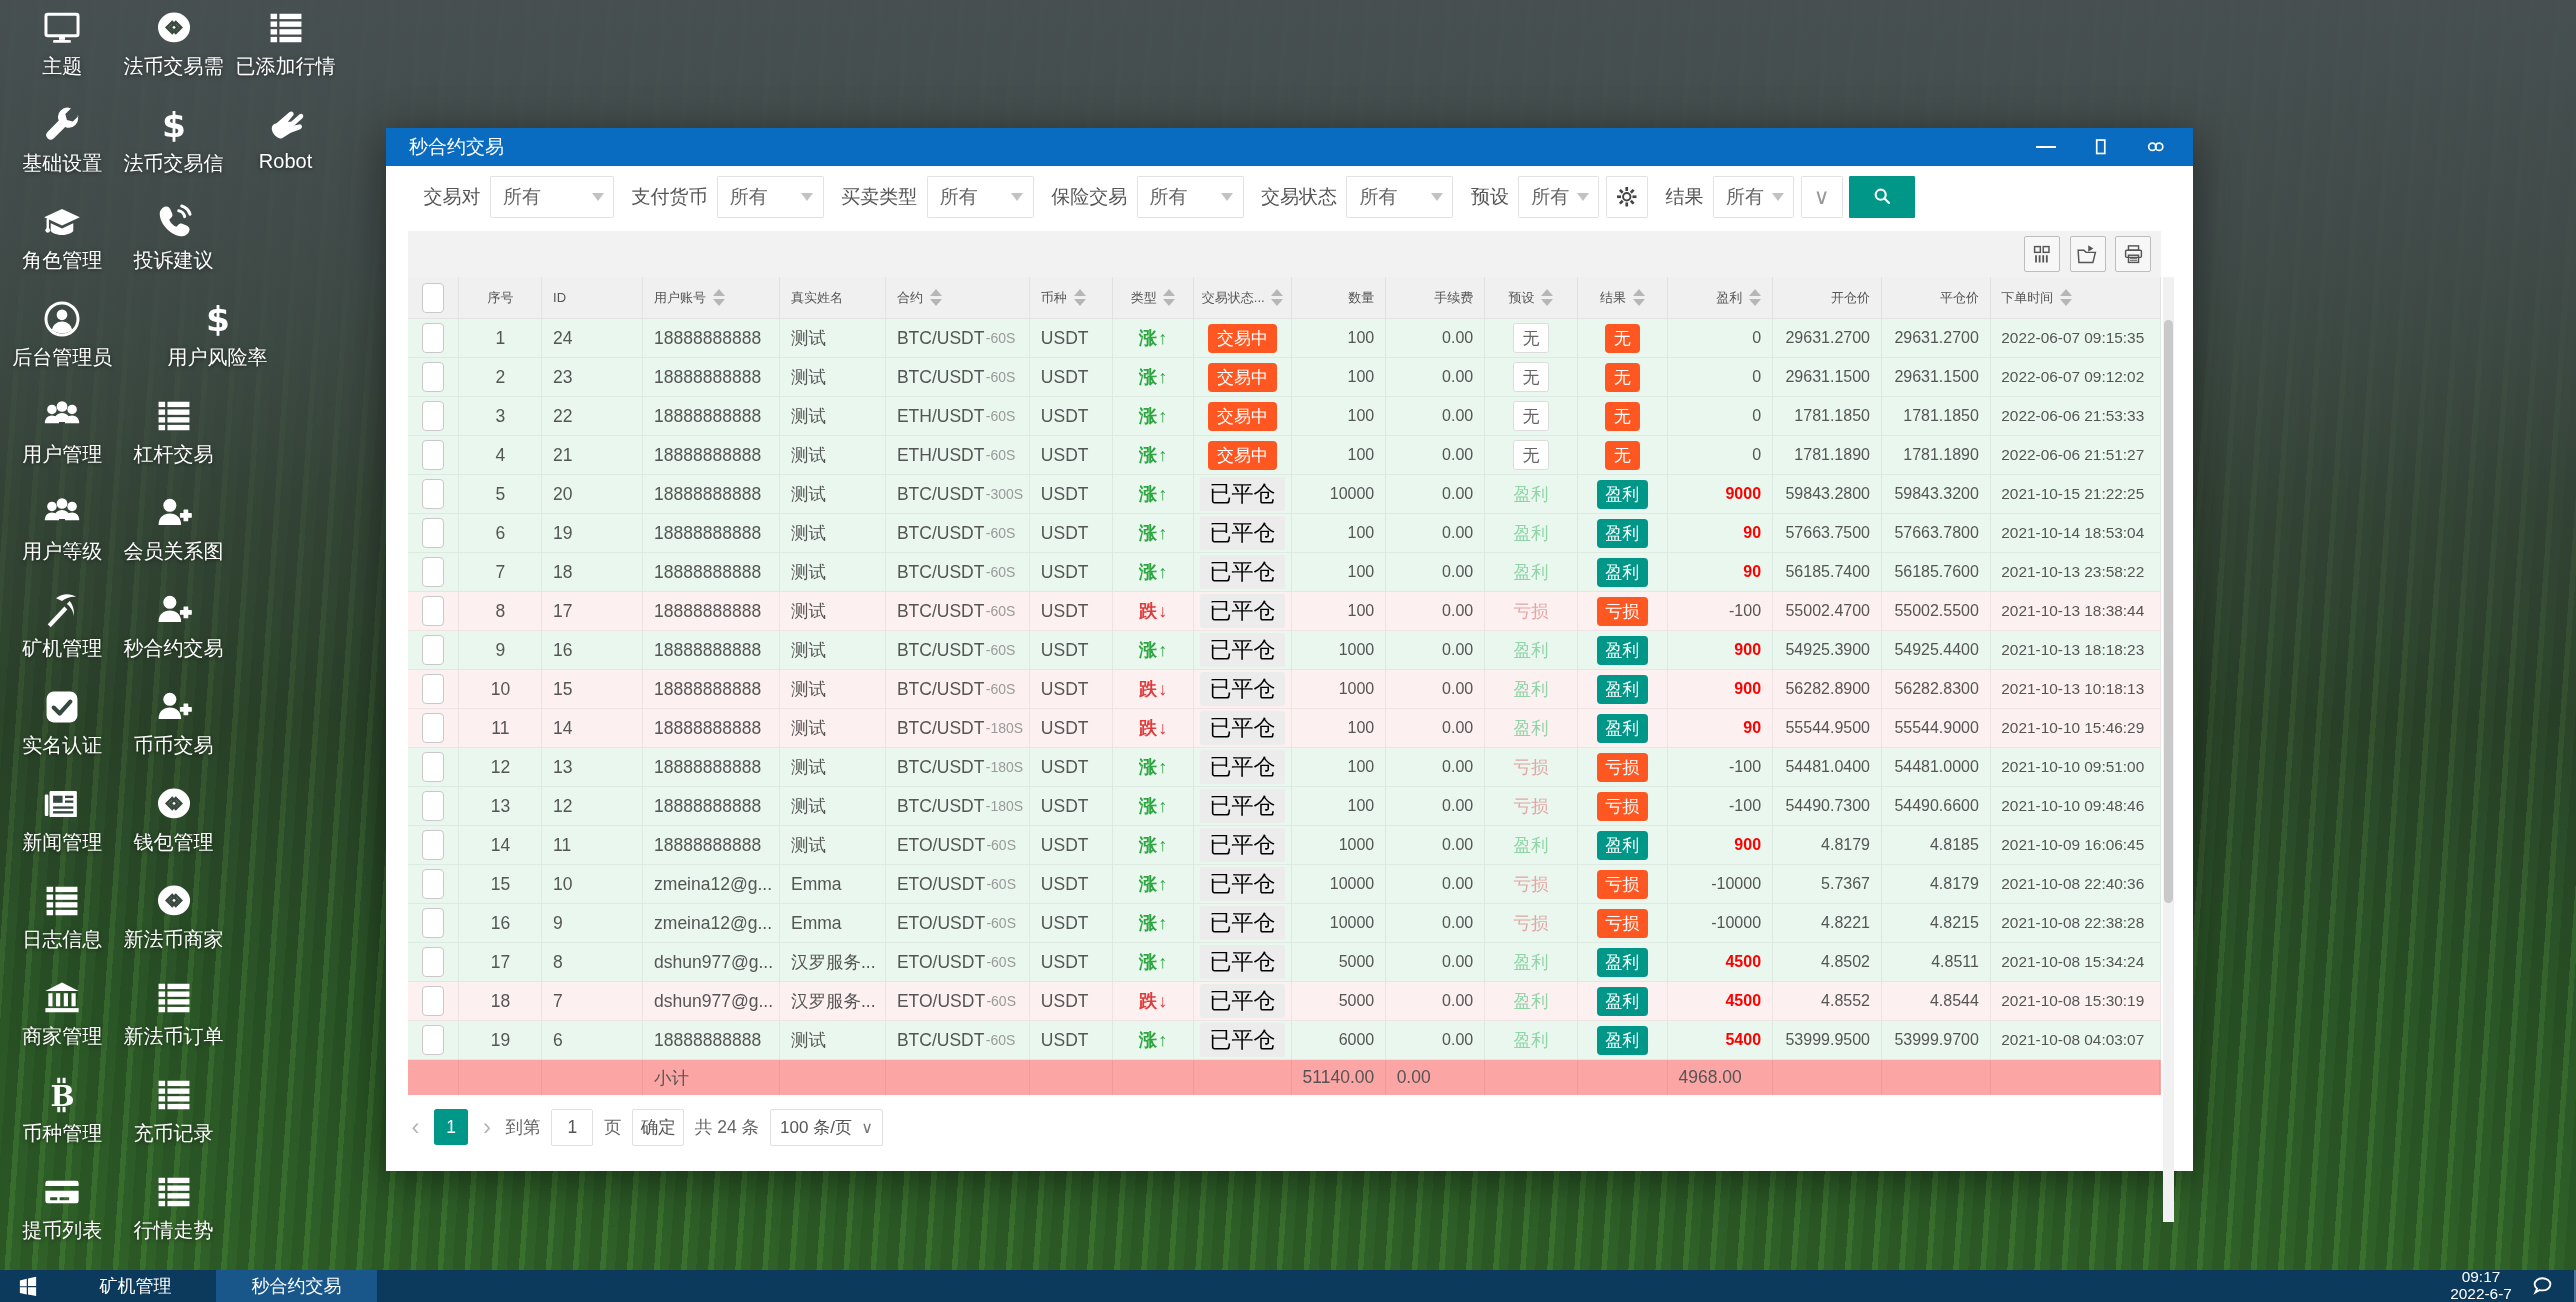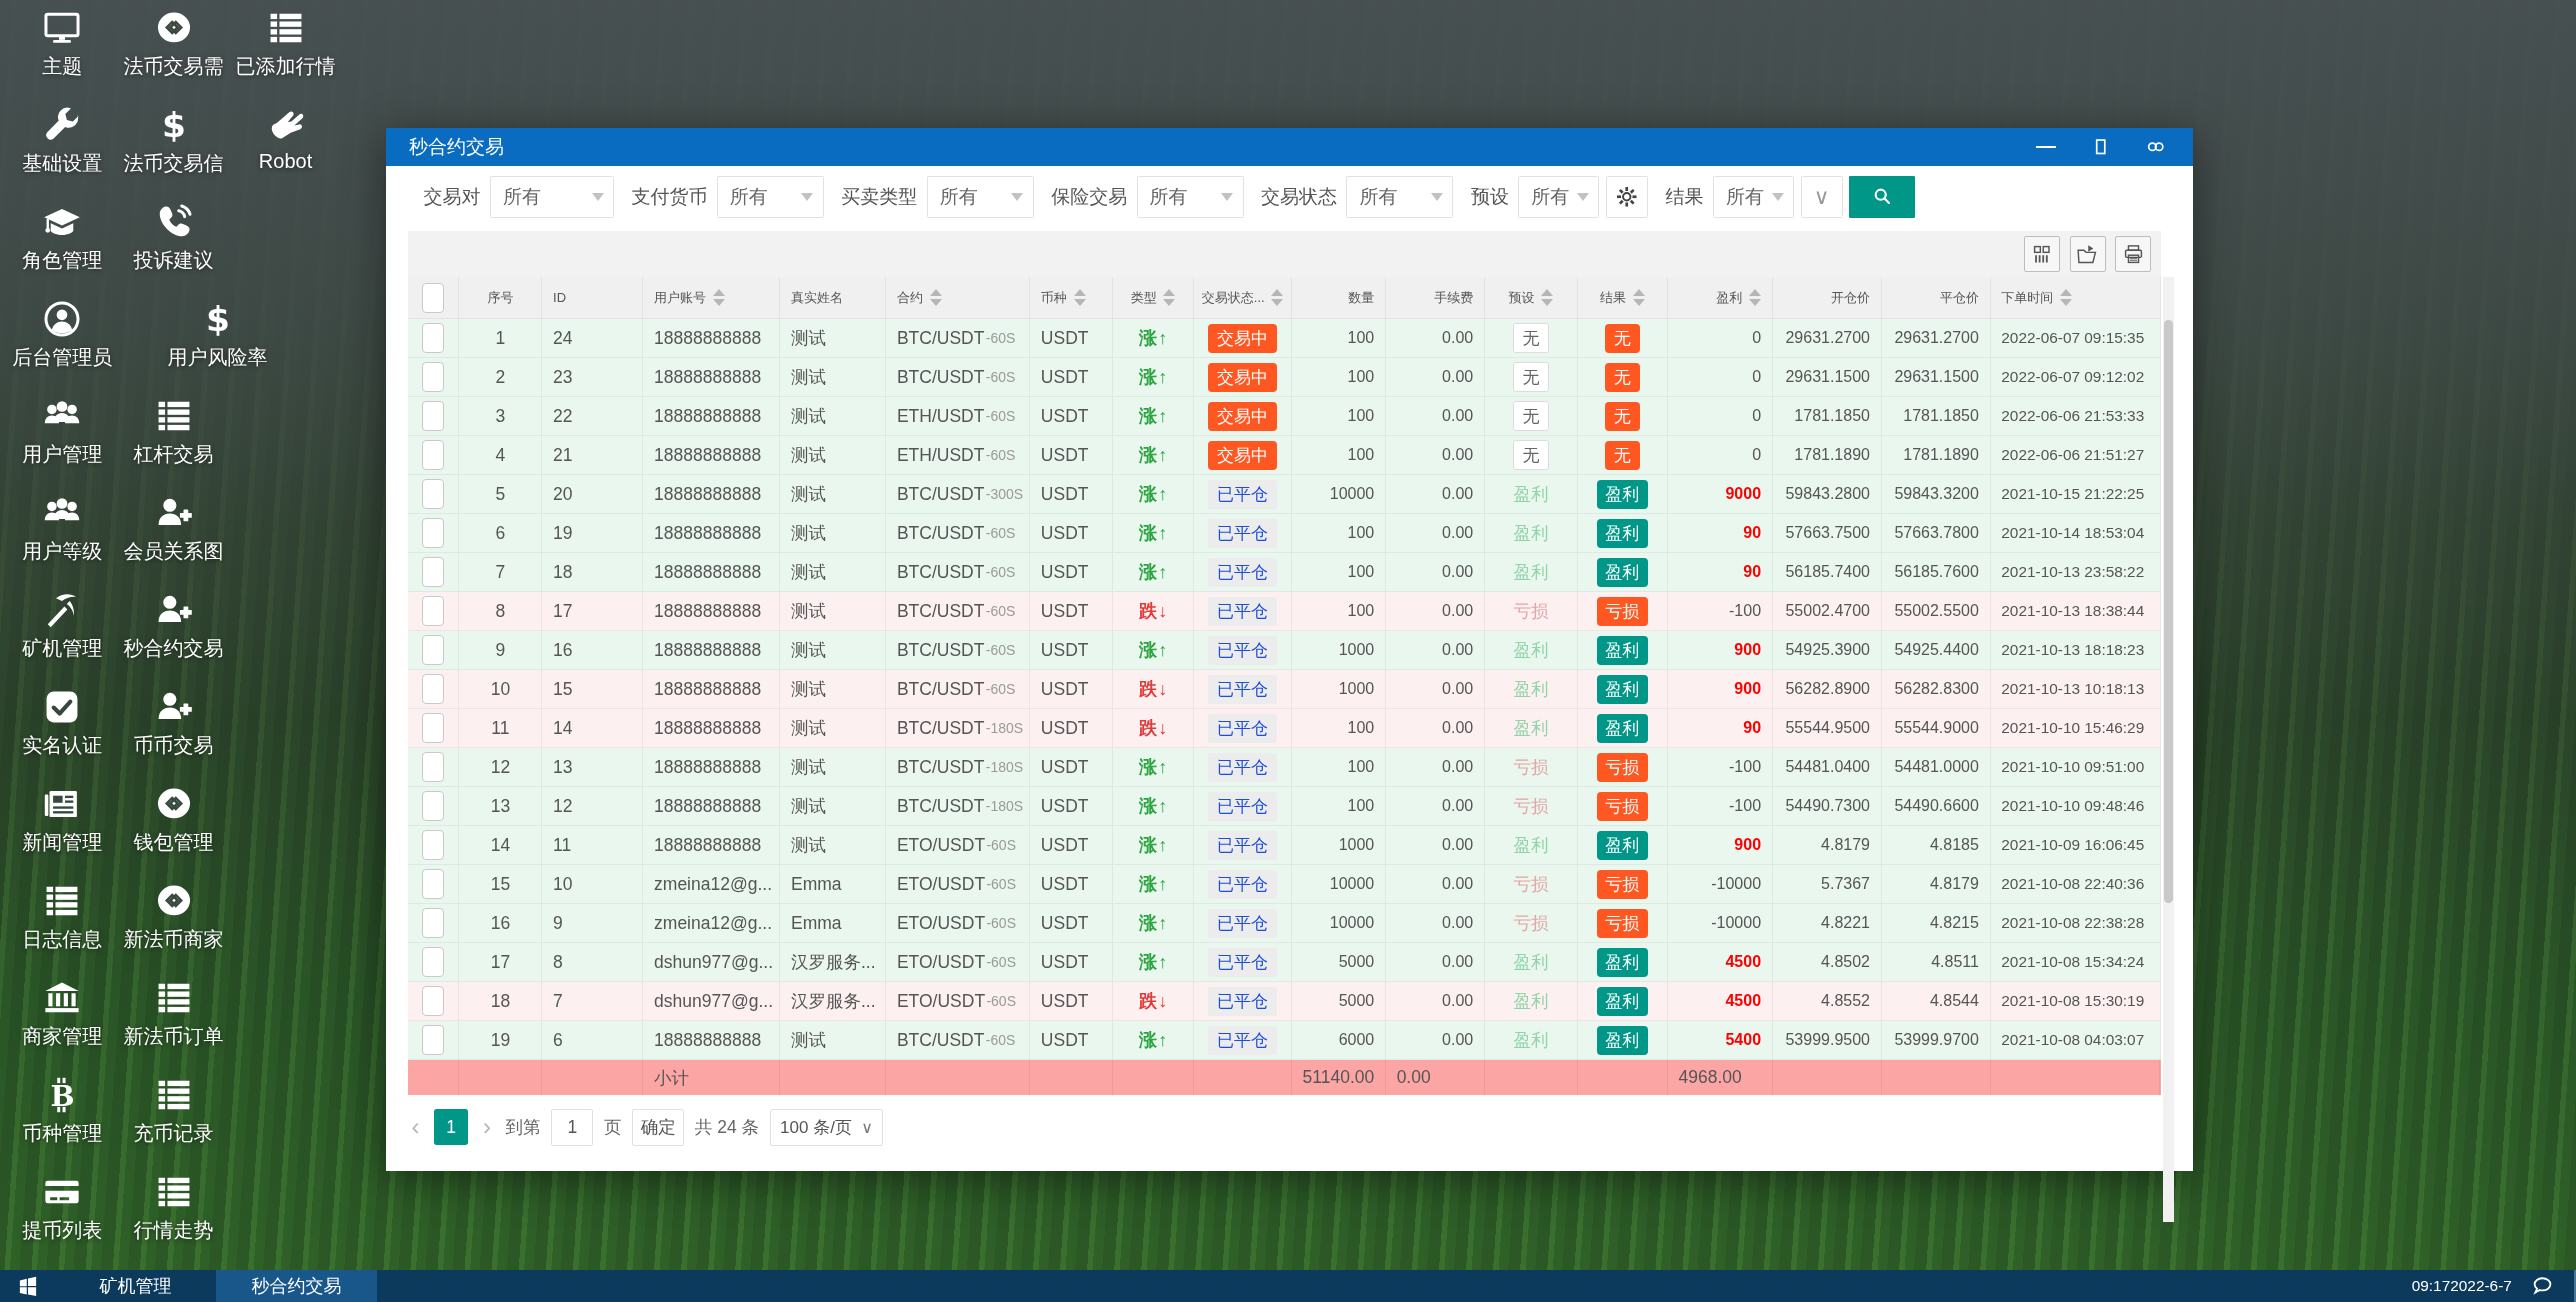"已平仓" .badge-gray { color: #1d4ed8 -> #000000; font-size: 17px -> 22px }
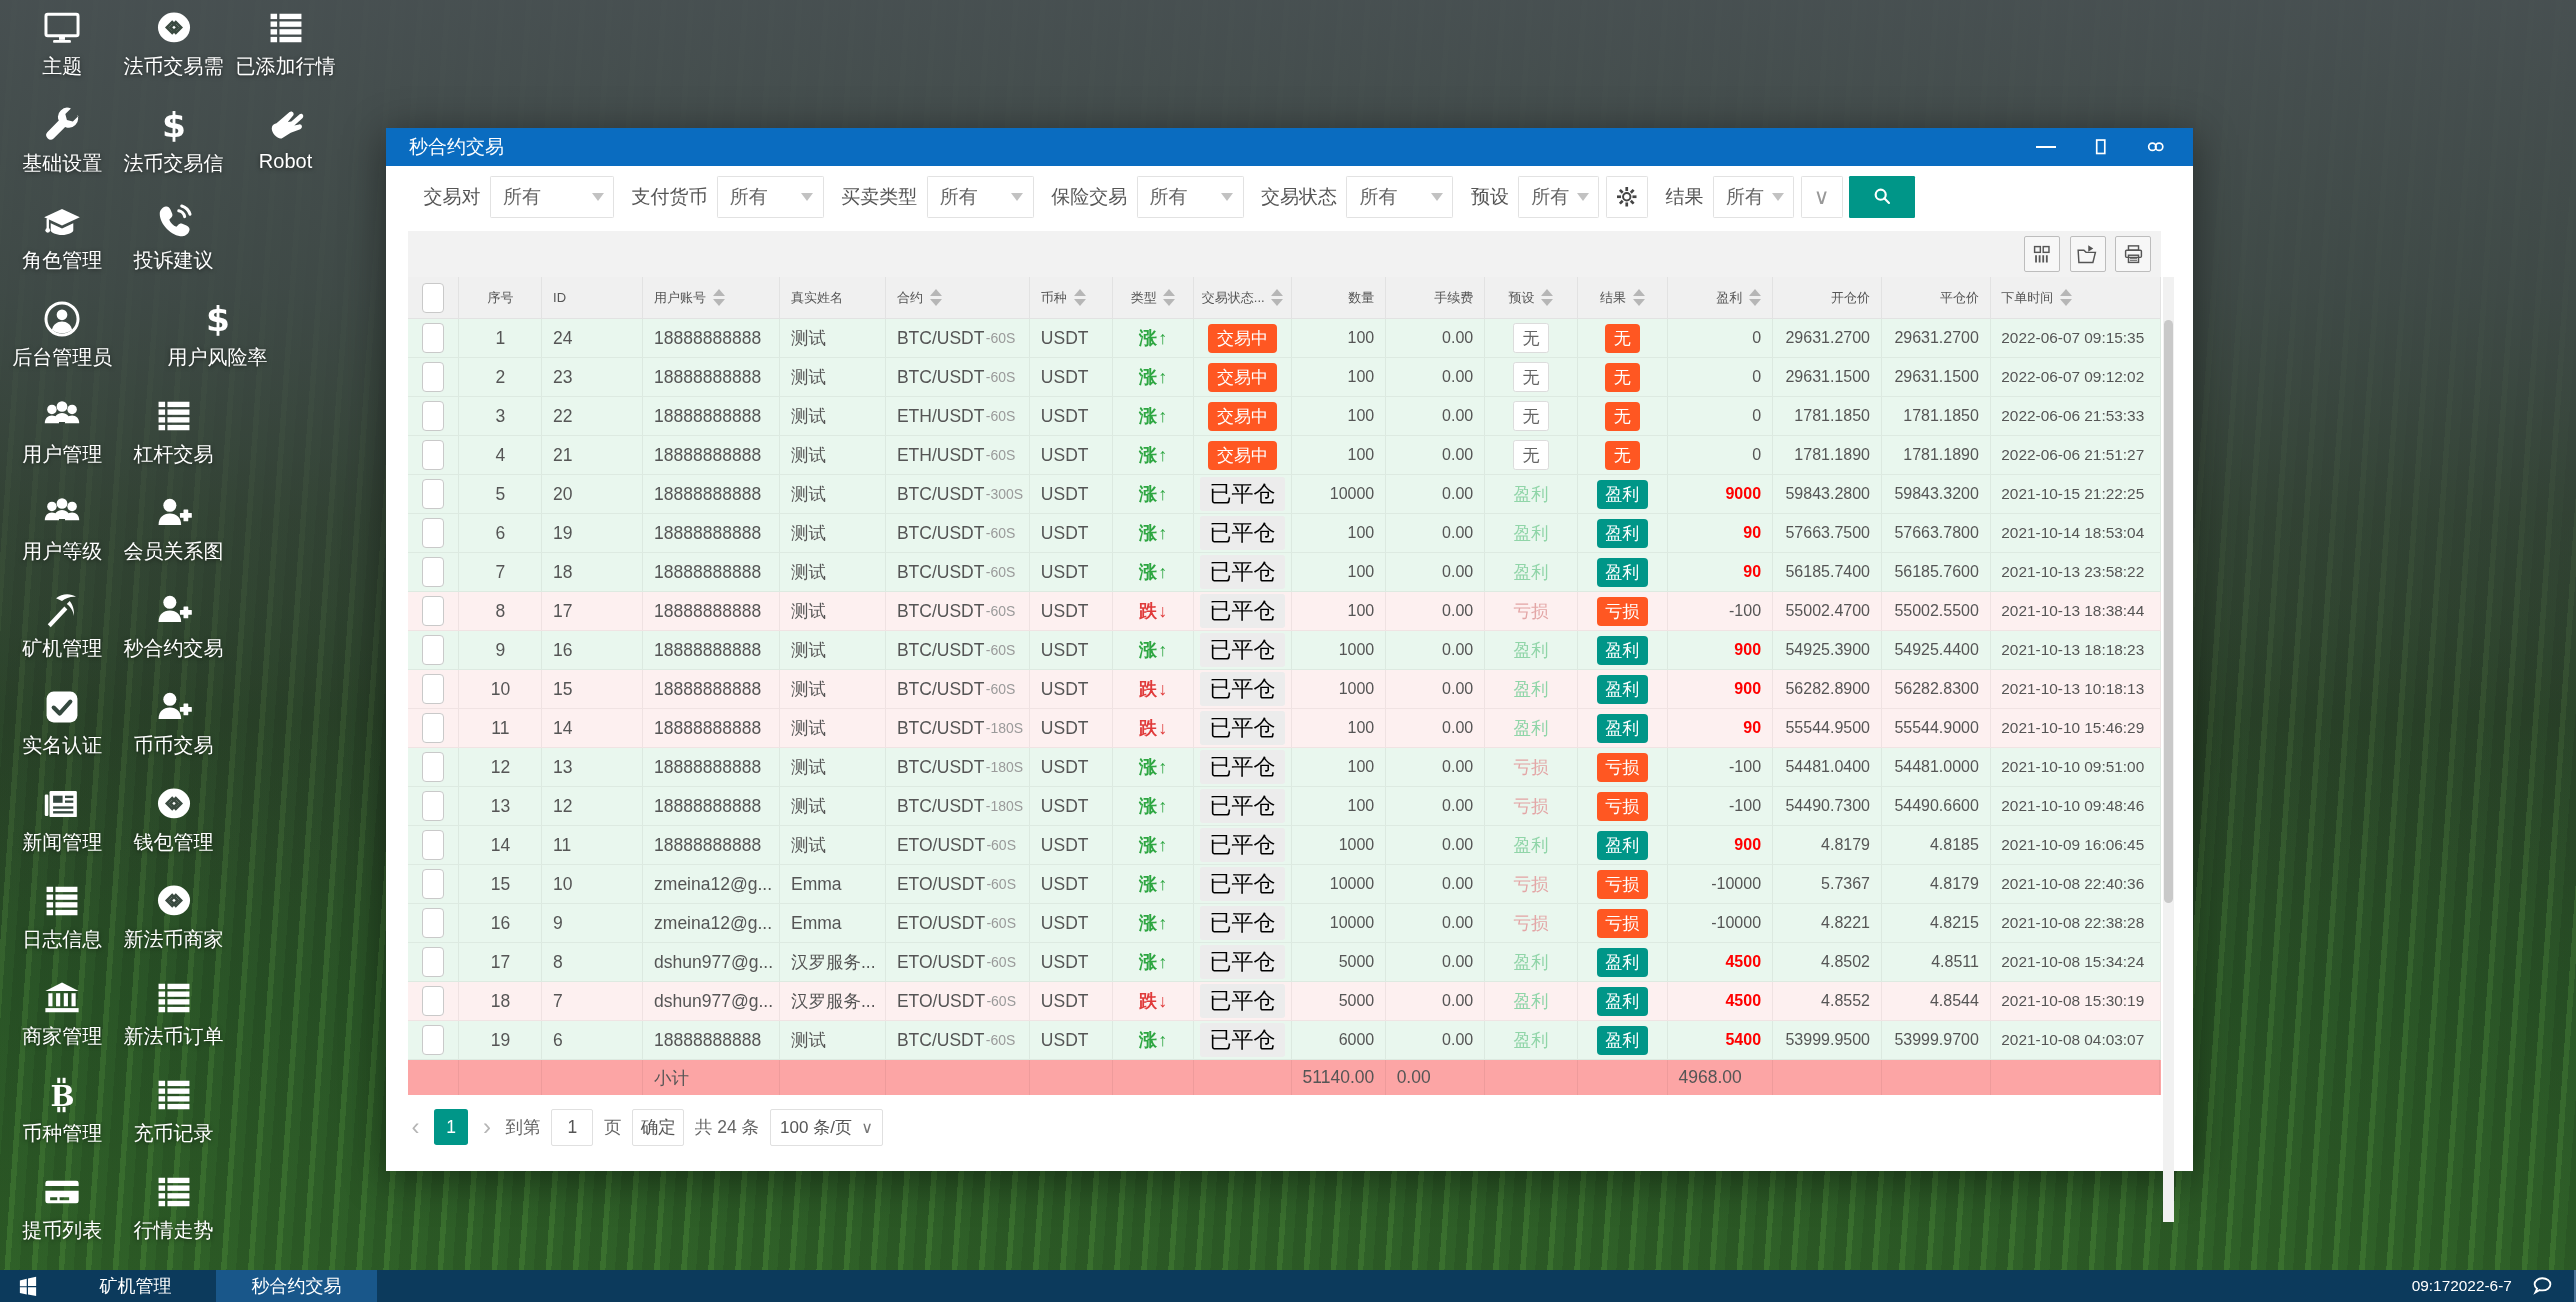"09:17" #clock { flex-direction: none -> column }
